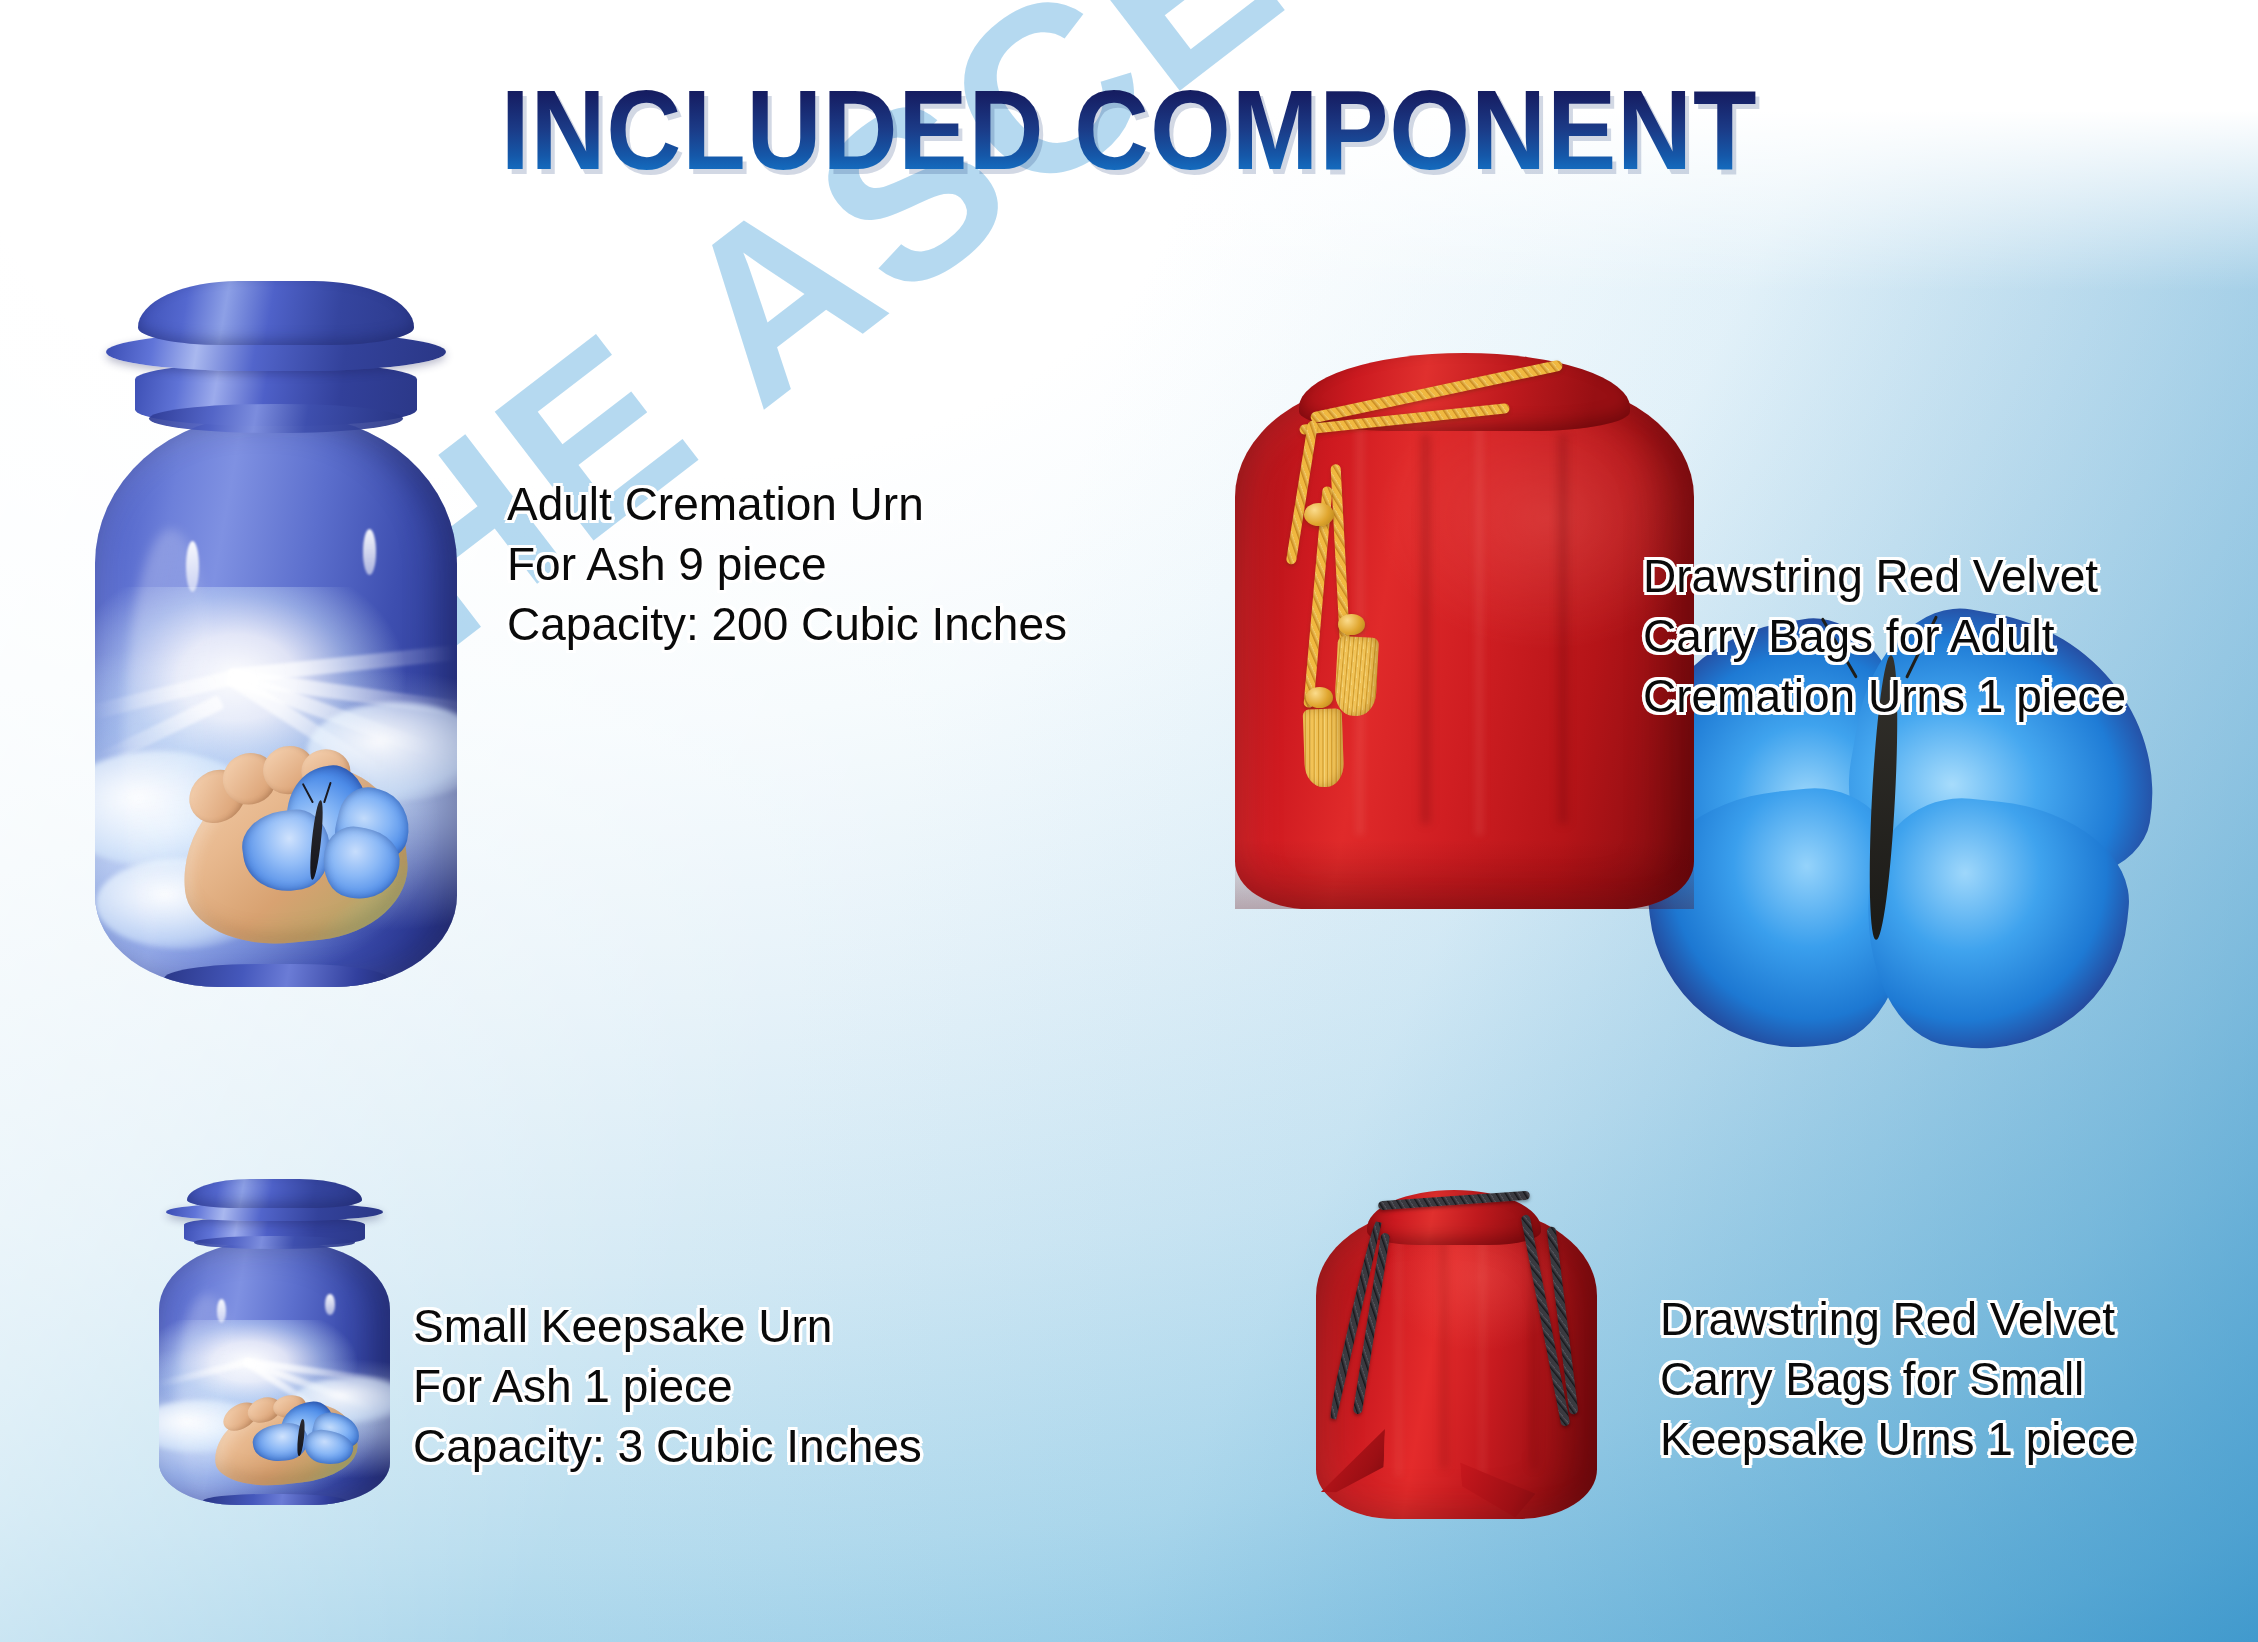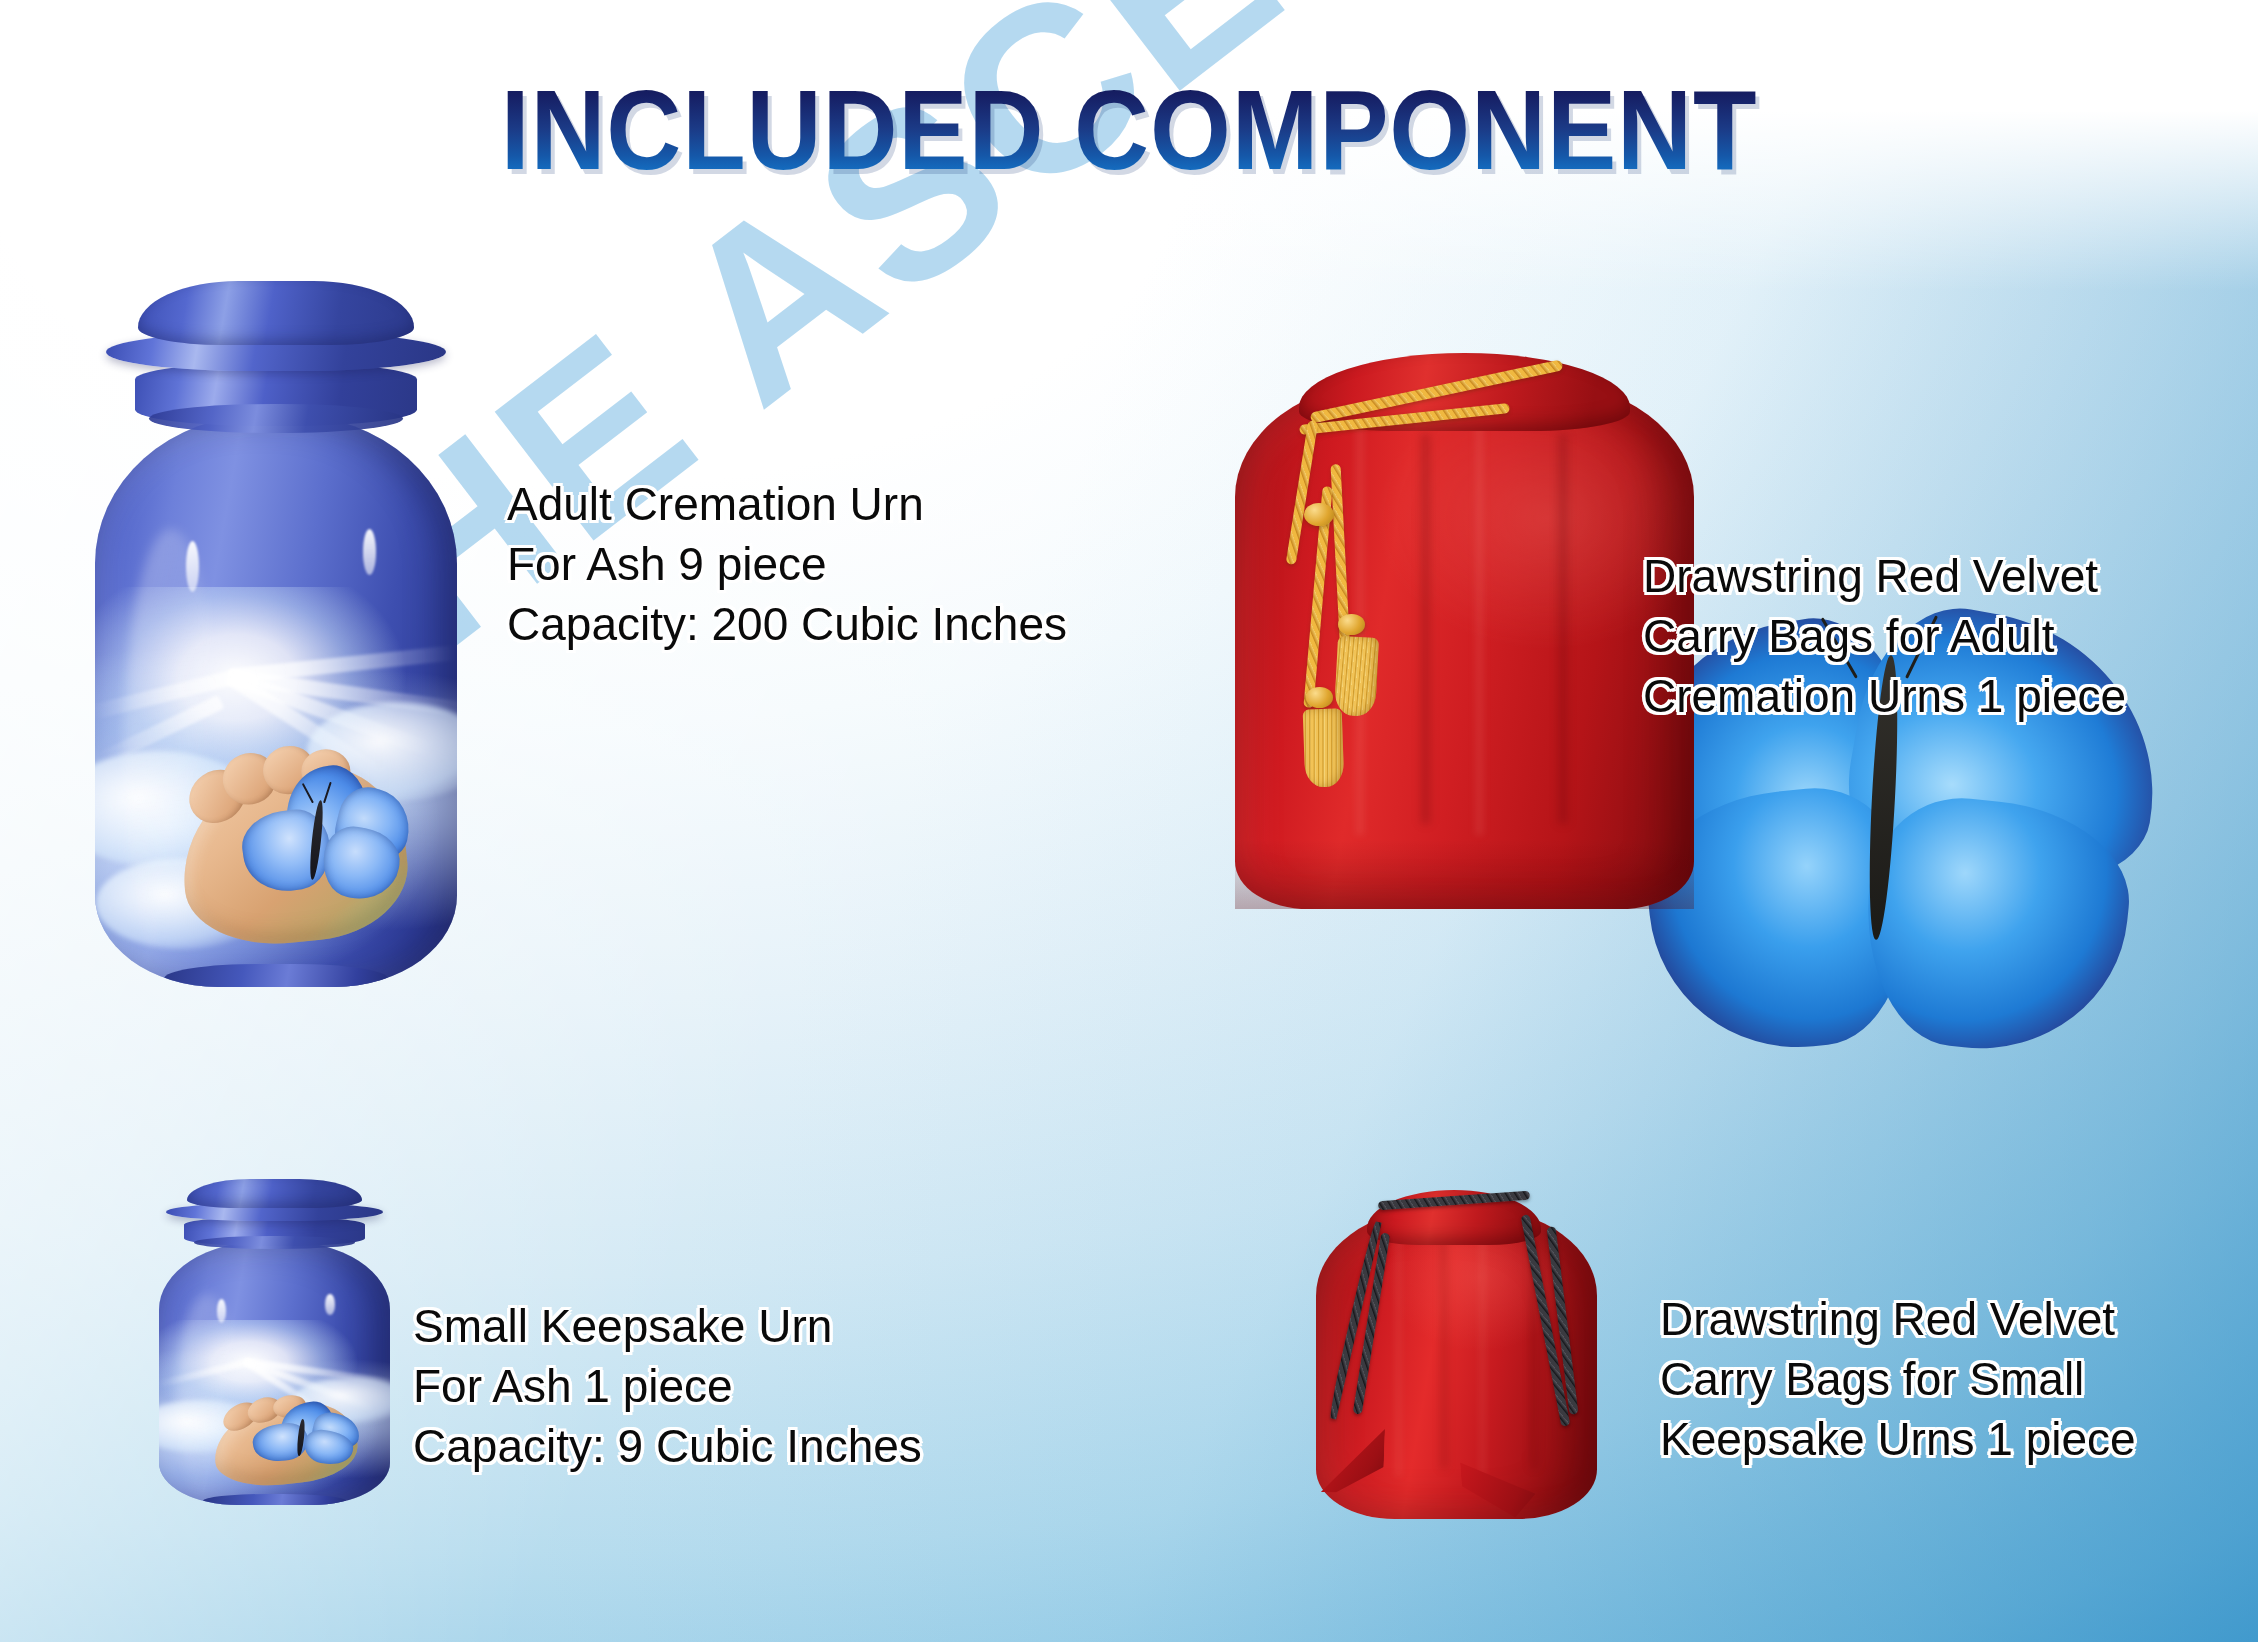"Small Keepsake Urn" div.caption { text: 9 -> 3 }
